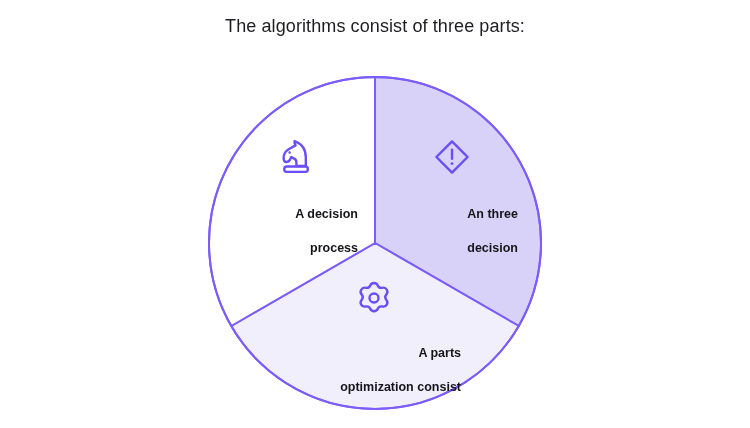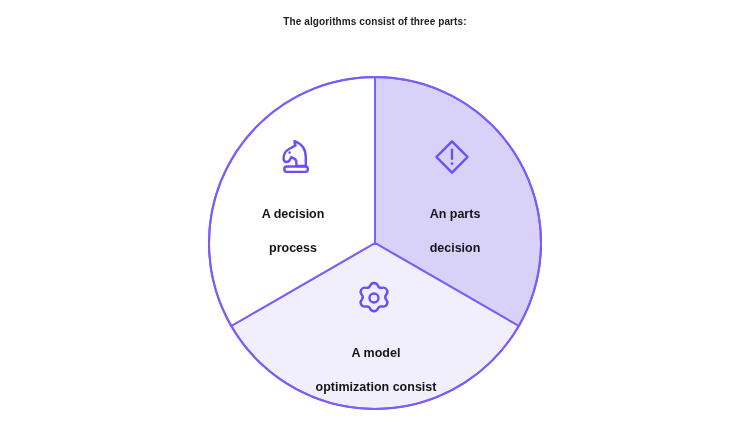"The algorithms consist of three" #diagram-title { font-size: 10px -> 18px; font-weight: bold -> normal }
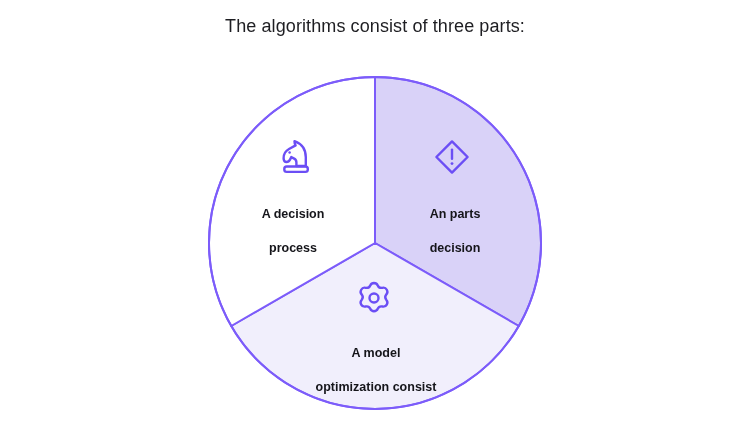"A decision" .seg-label { text-align: center -> right }
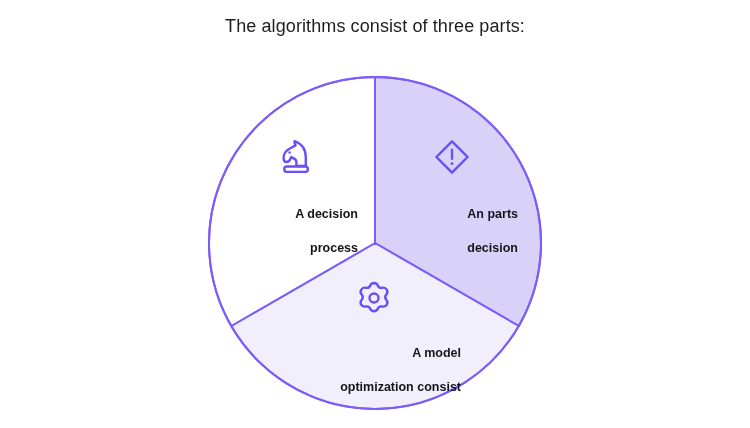"An parts" div { text: parts -> three }
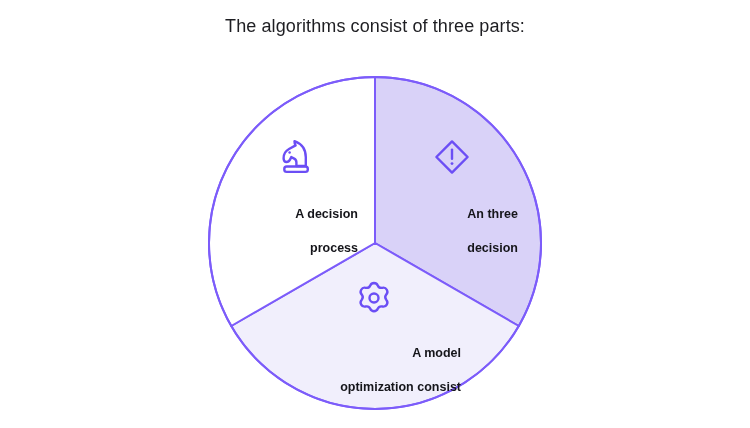"A model" div { text: model -> parts }
